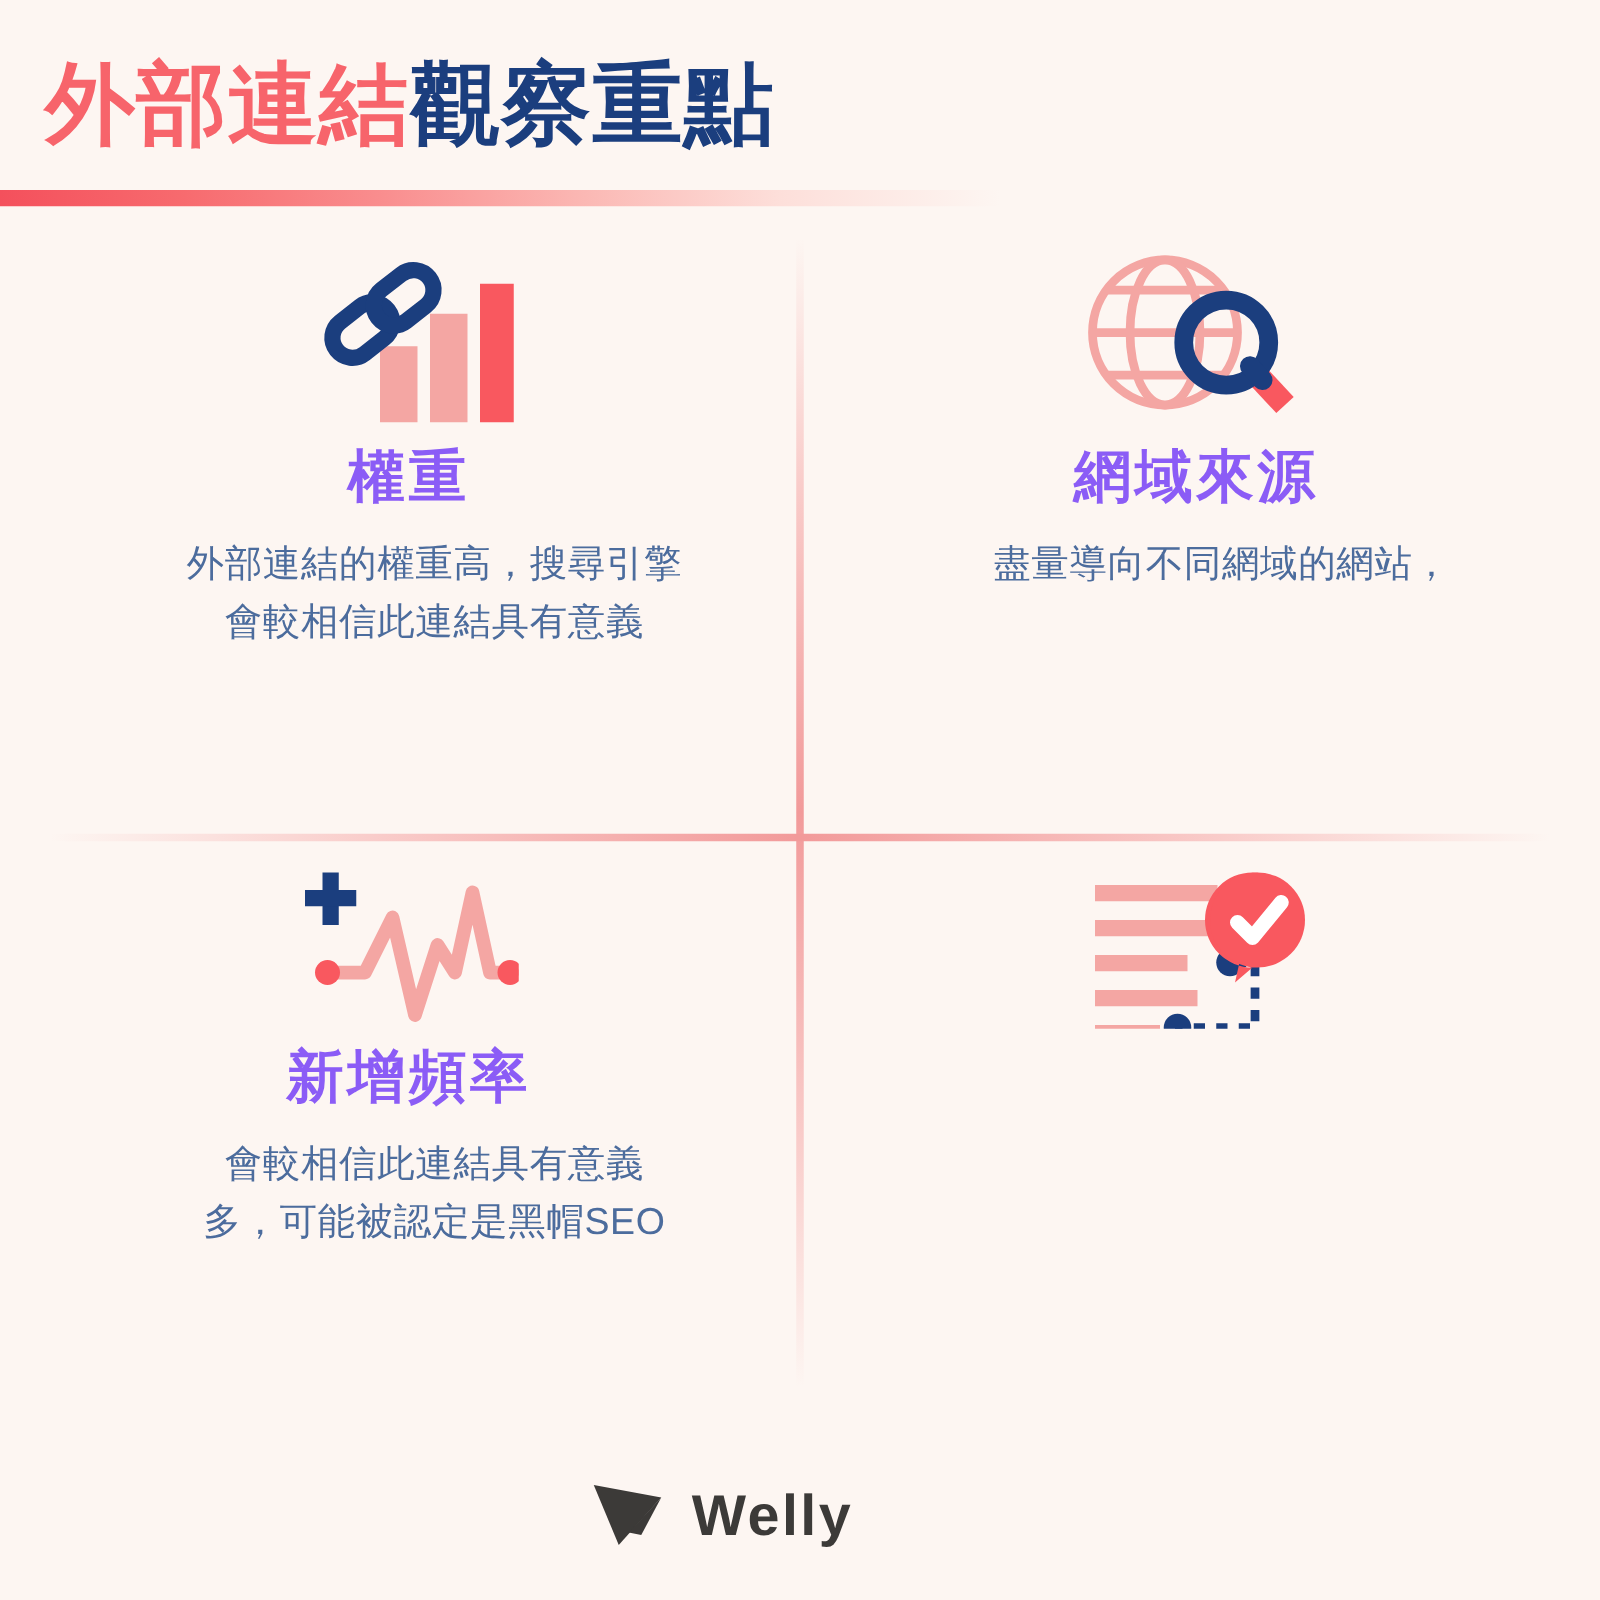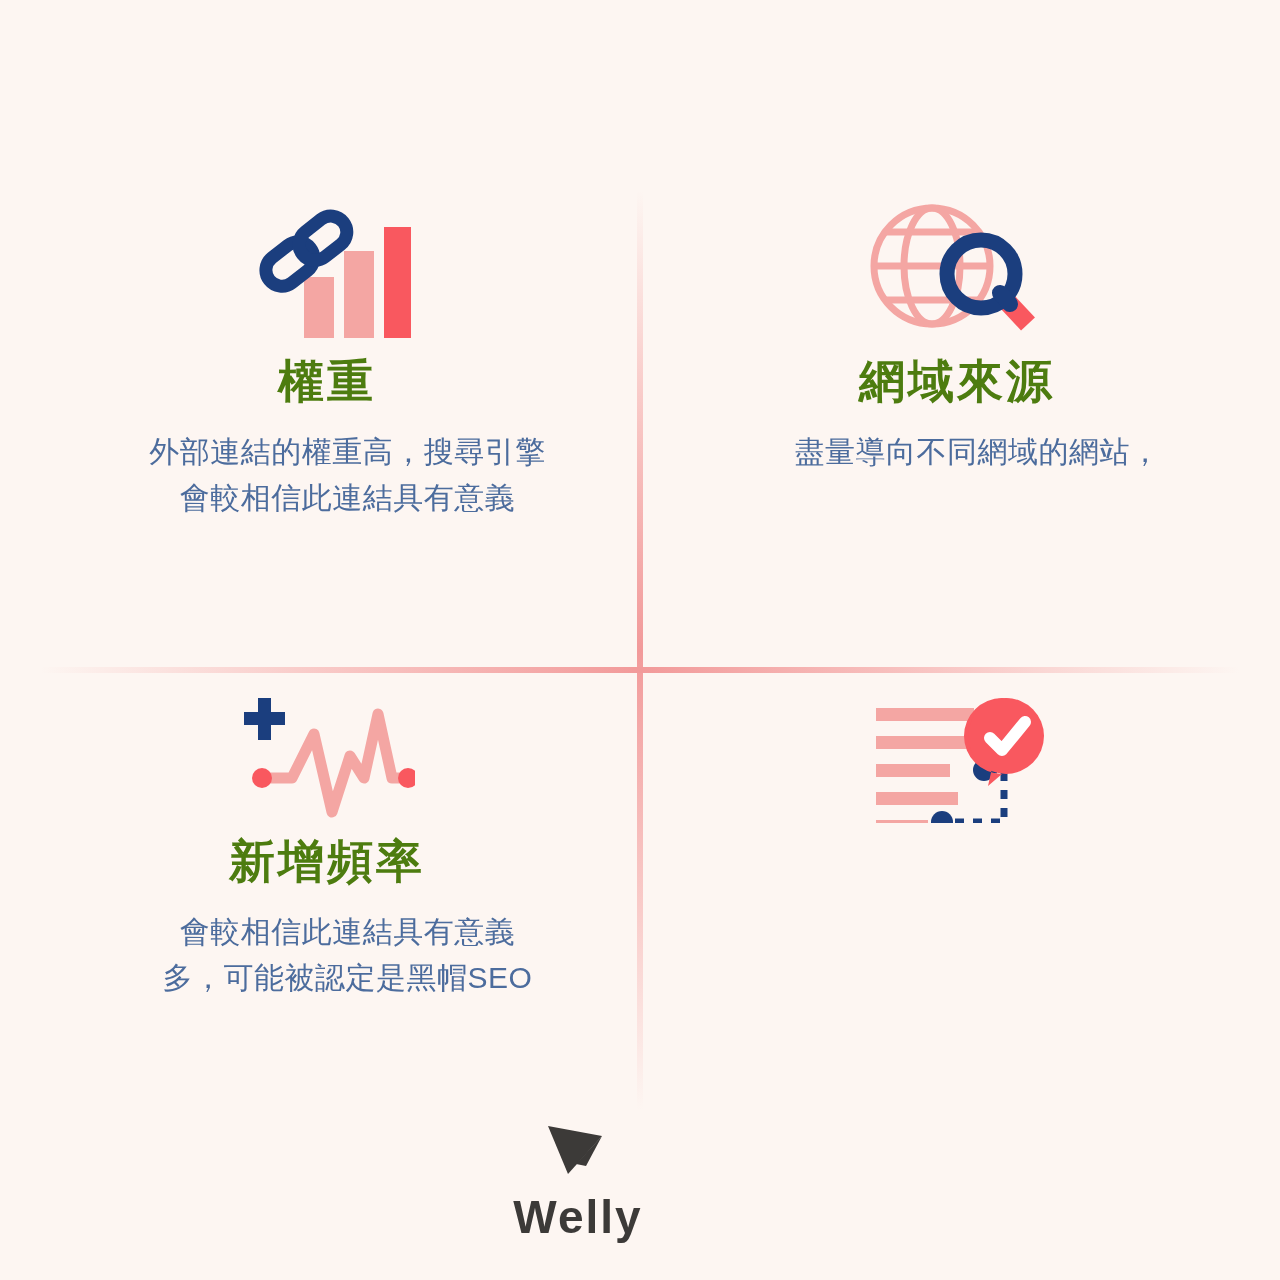"外部連結觀察重點" div.header { html: none -> <div> <div> <span>外部連結</span><span>觀察重點</span> </div> <div></div> </div> }
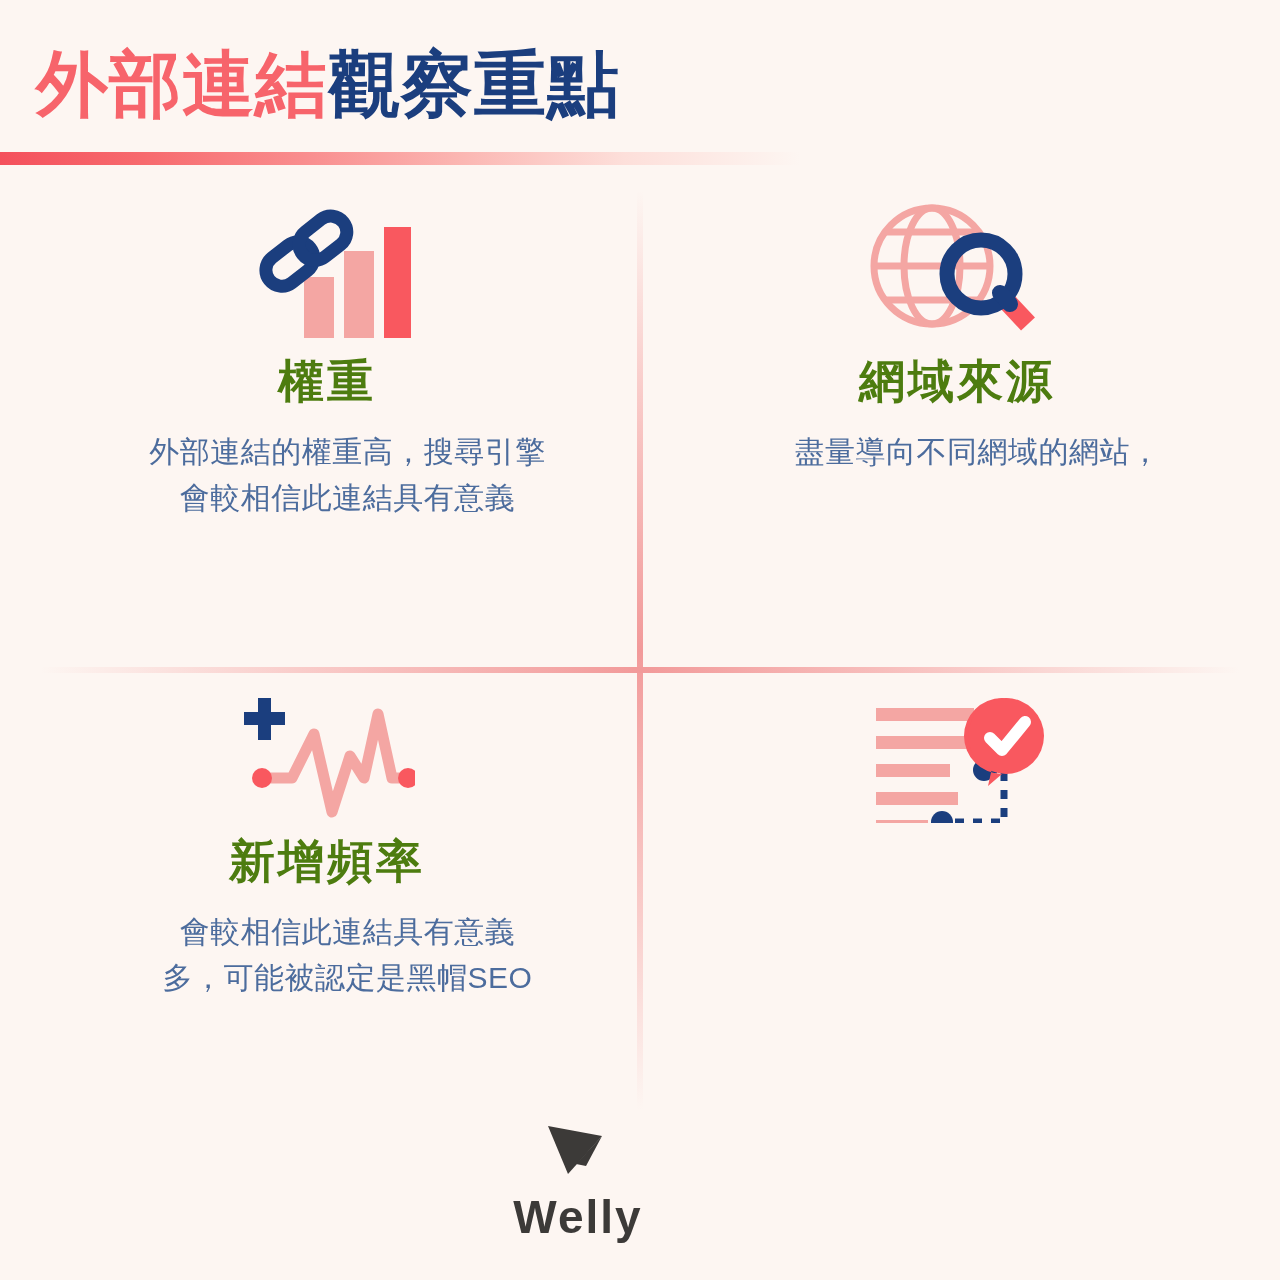"權重" .cell-heading { color: #4d7c0f -> #8b5cf6 }
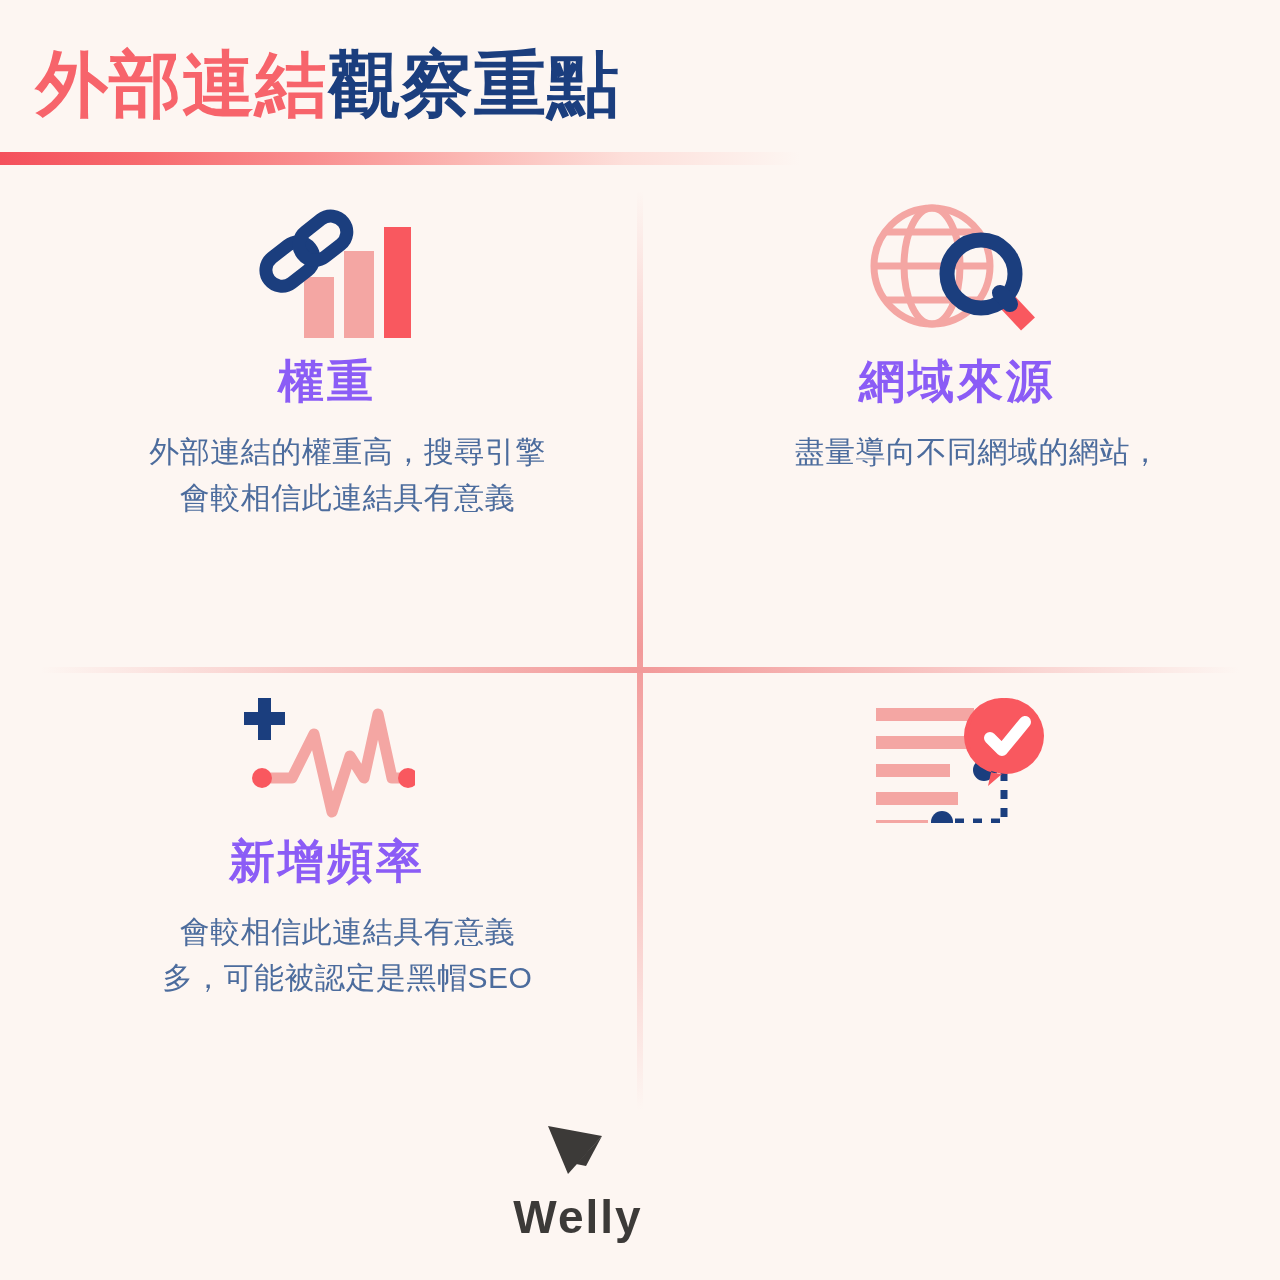"Welly" .footer { flex-direction: column -> none }
